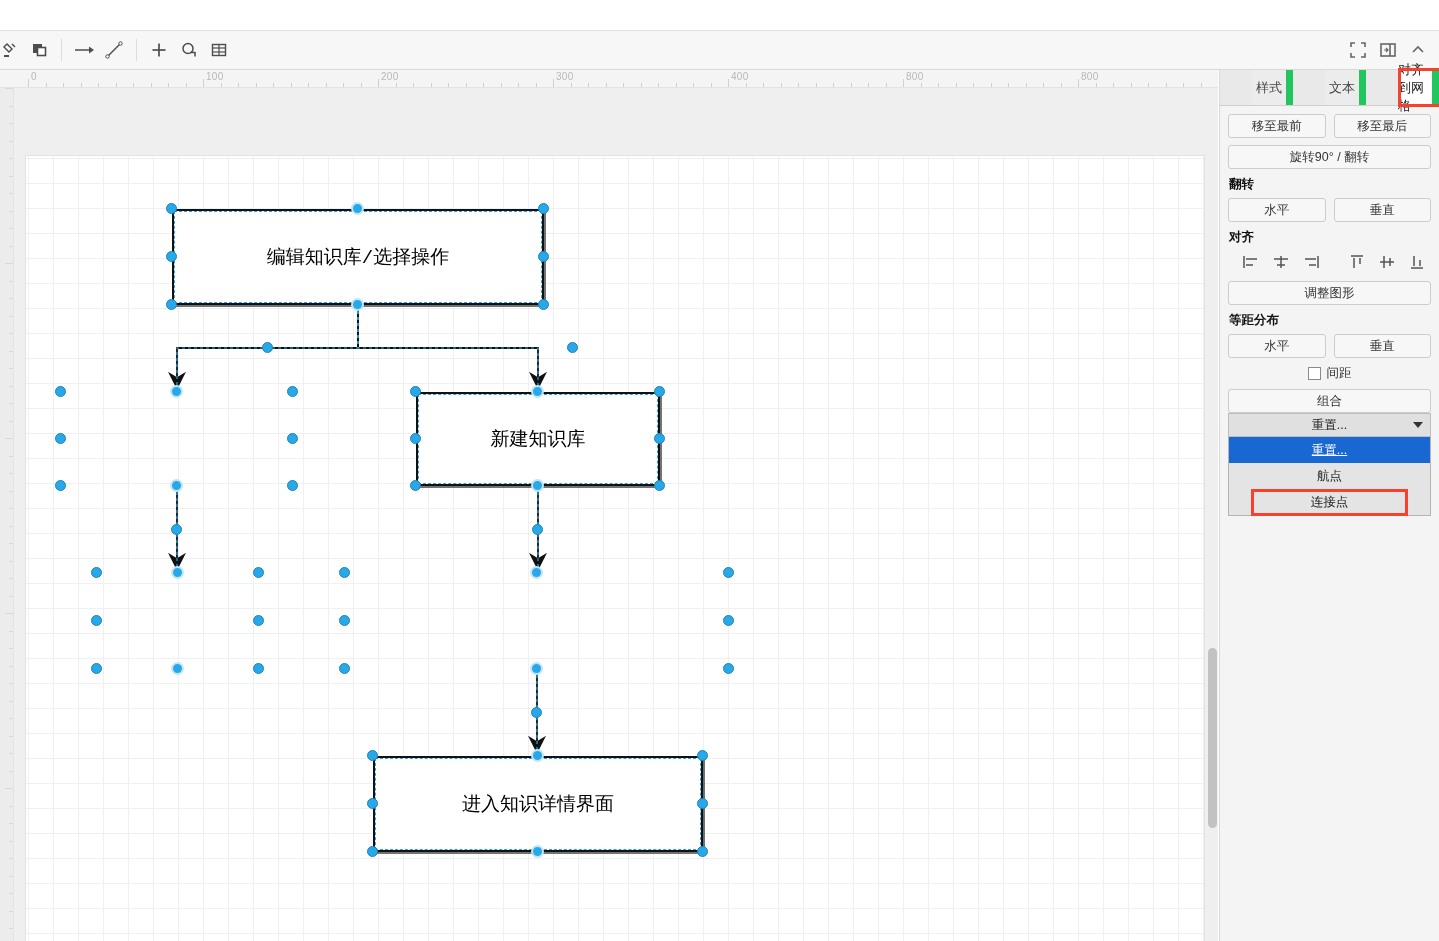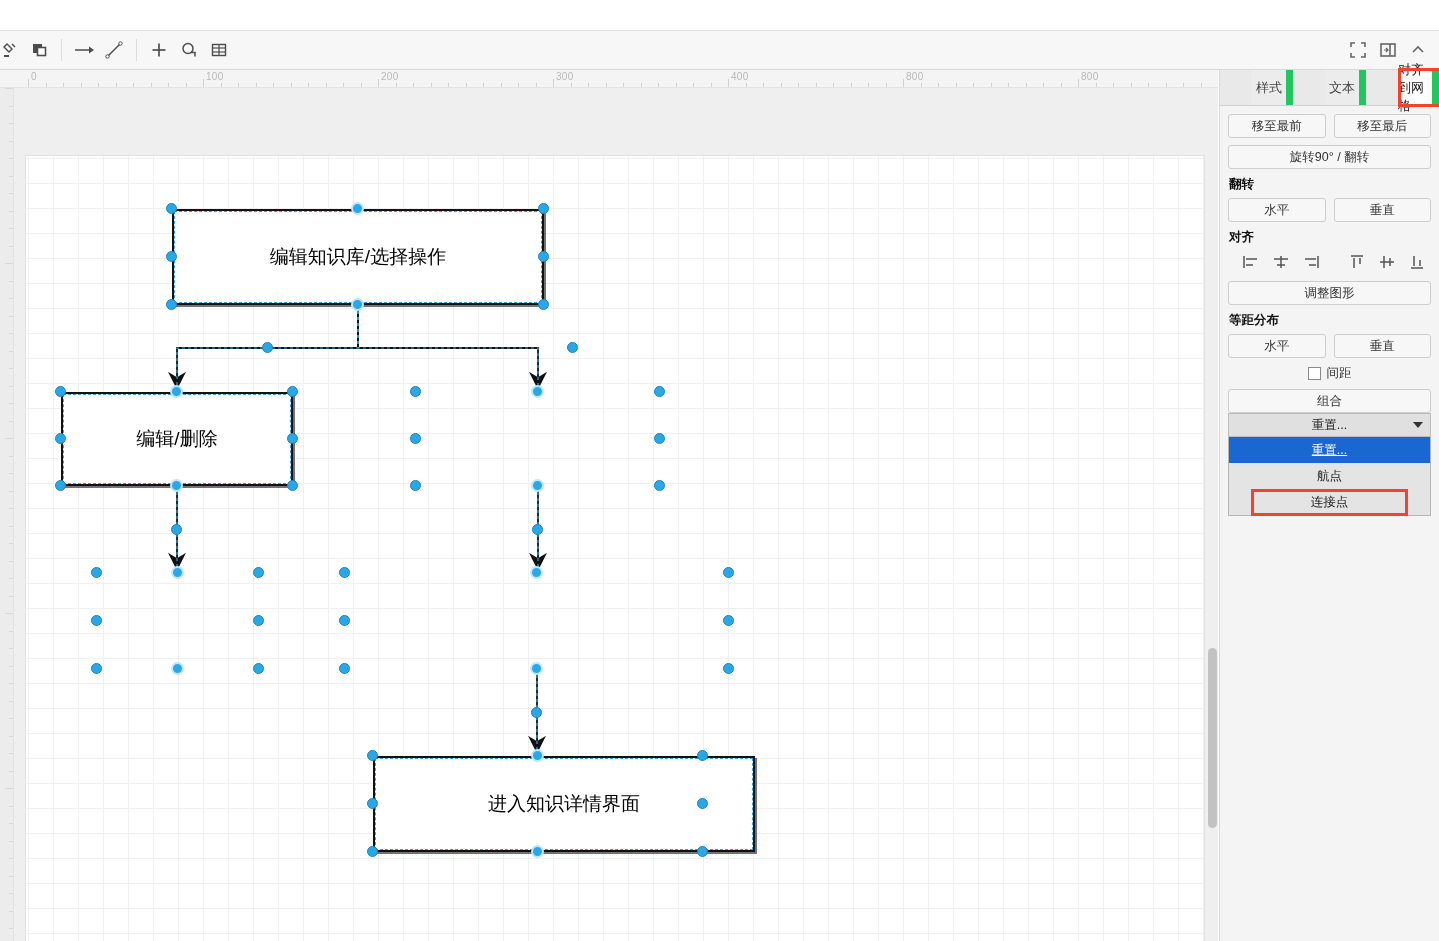"编辑知识库/选择操作" .node-label { font-family: Liberation Sans, sans-serif -> Liberation Mono, monospace }
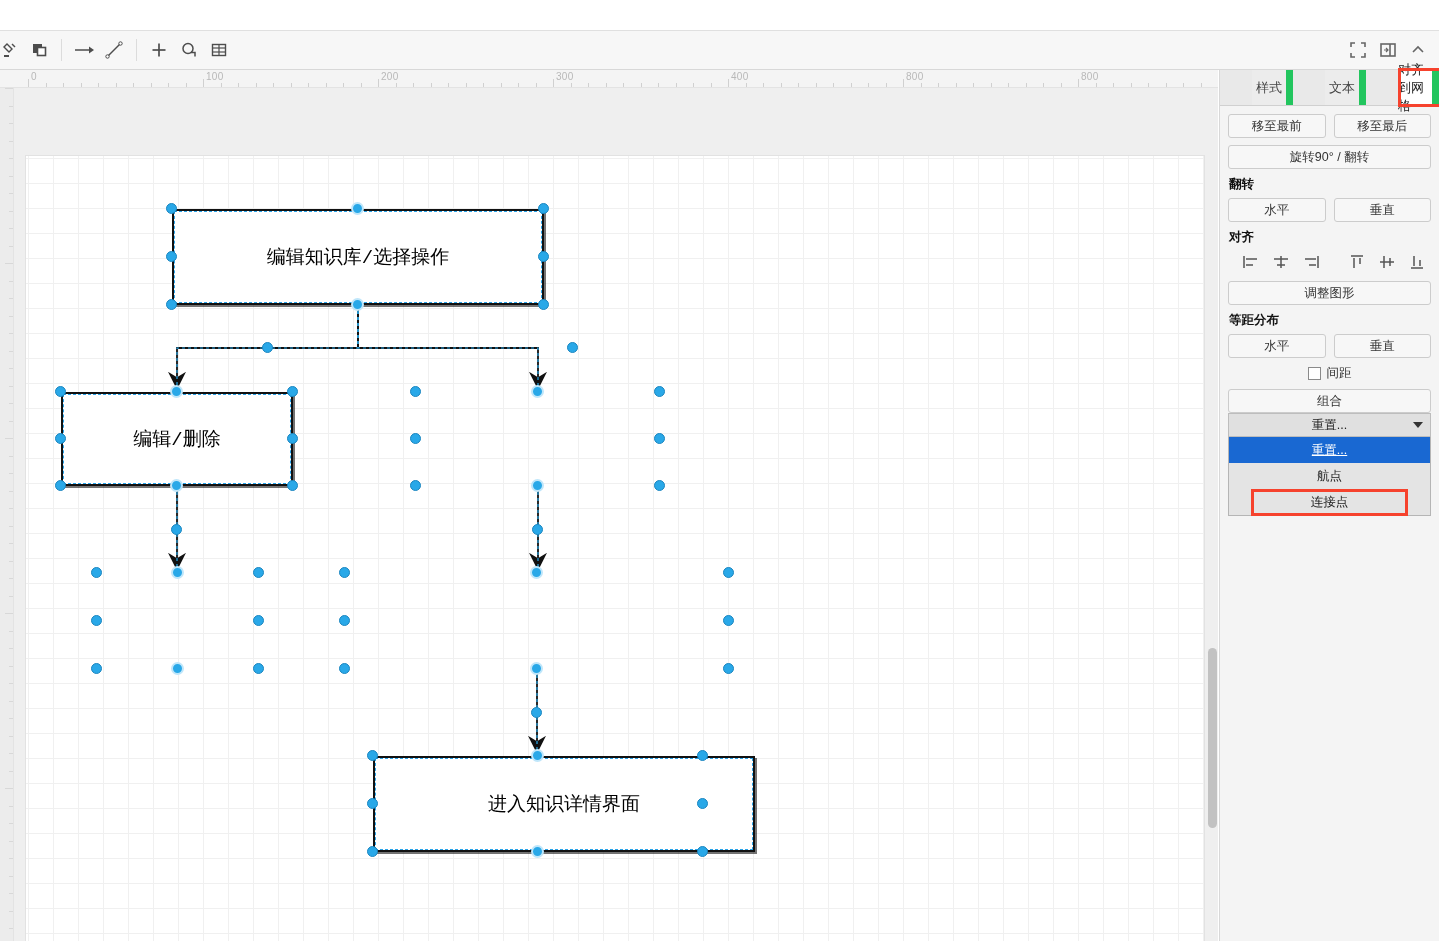"编辑/删除" div.node { html: <div> <div></div> <div>编辑/删除</div> </div> -> none }
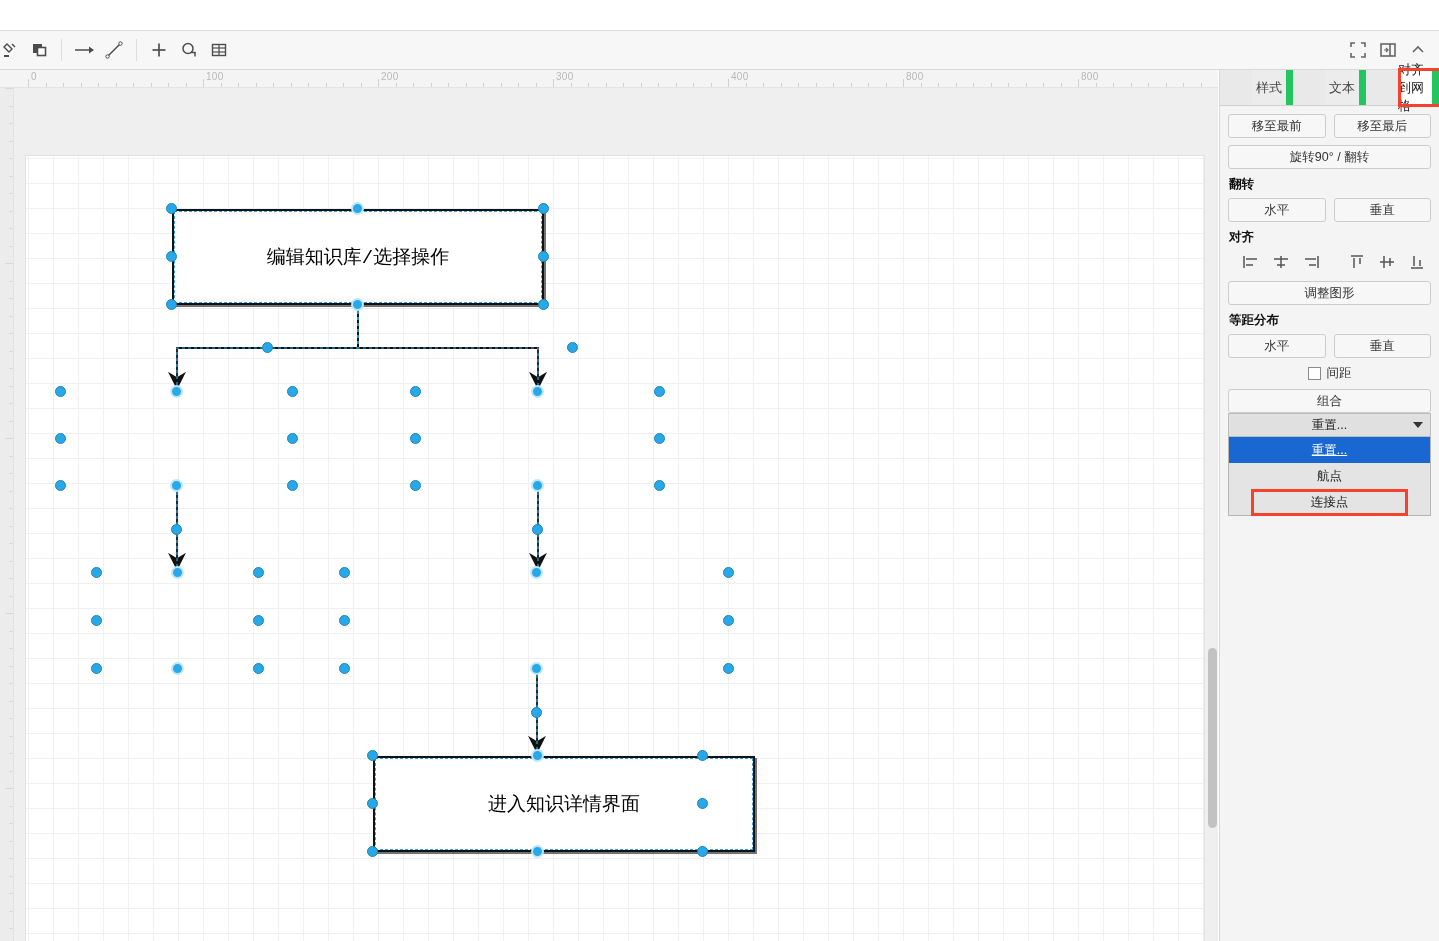"新建知识库" div.node { html: none -> <div> <div></div> <div>新建知识库</div> </div> }
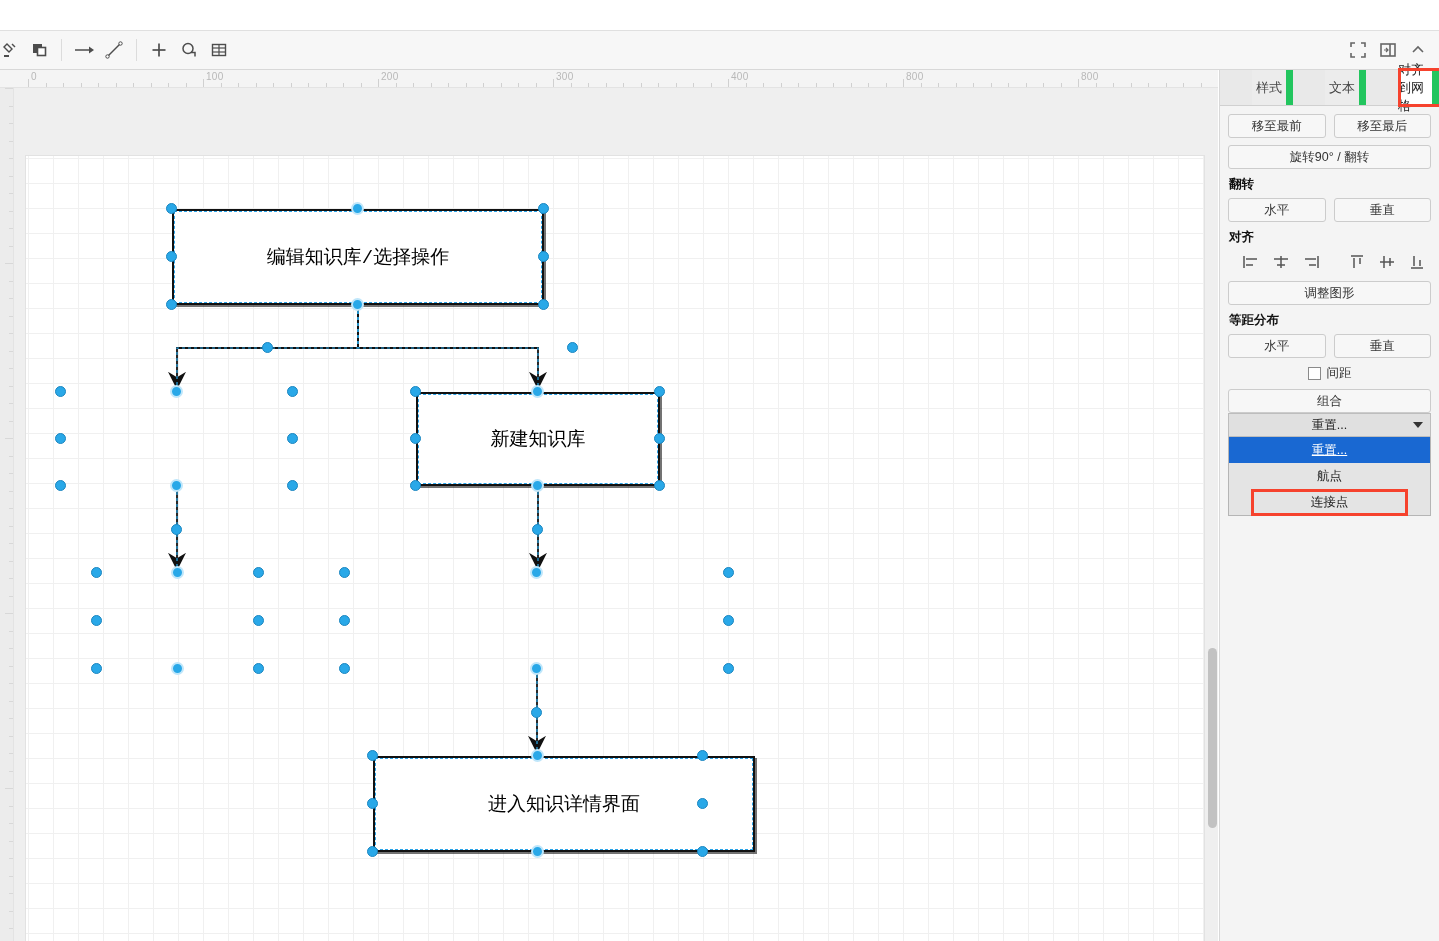"进入知识详情界面" div.node { width: 382px -> 330px }
